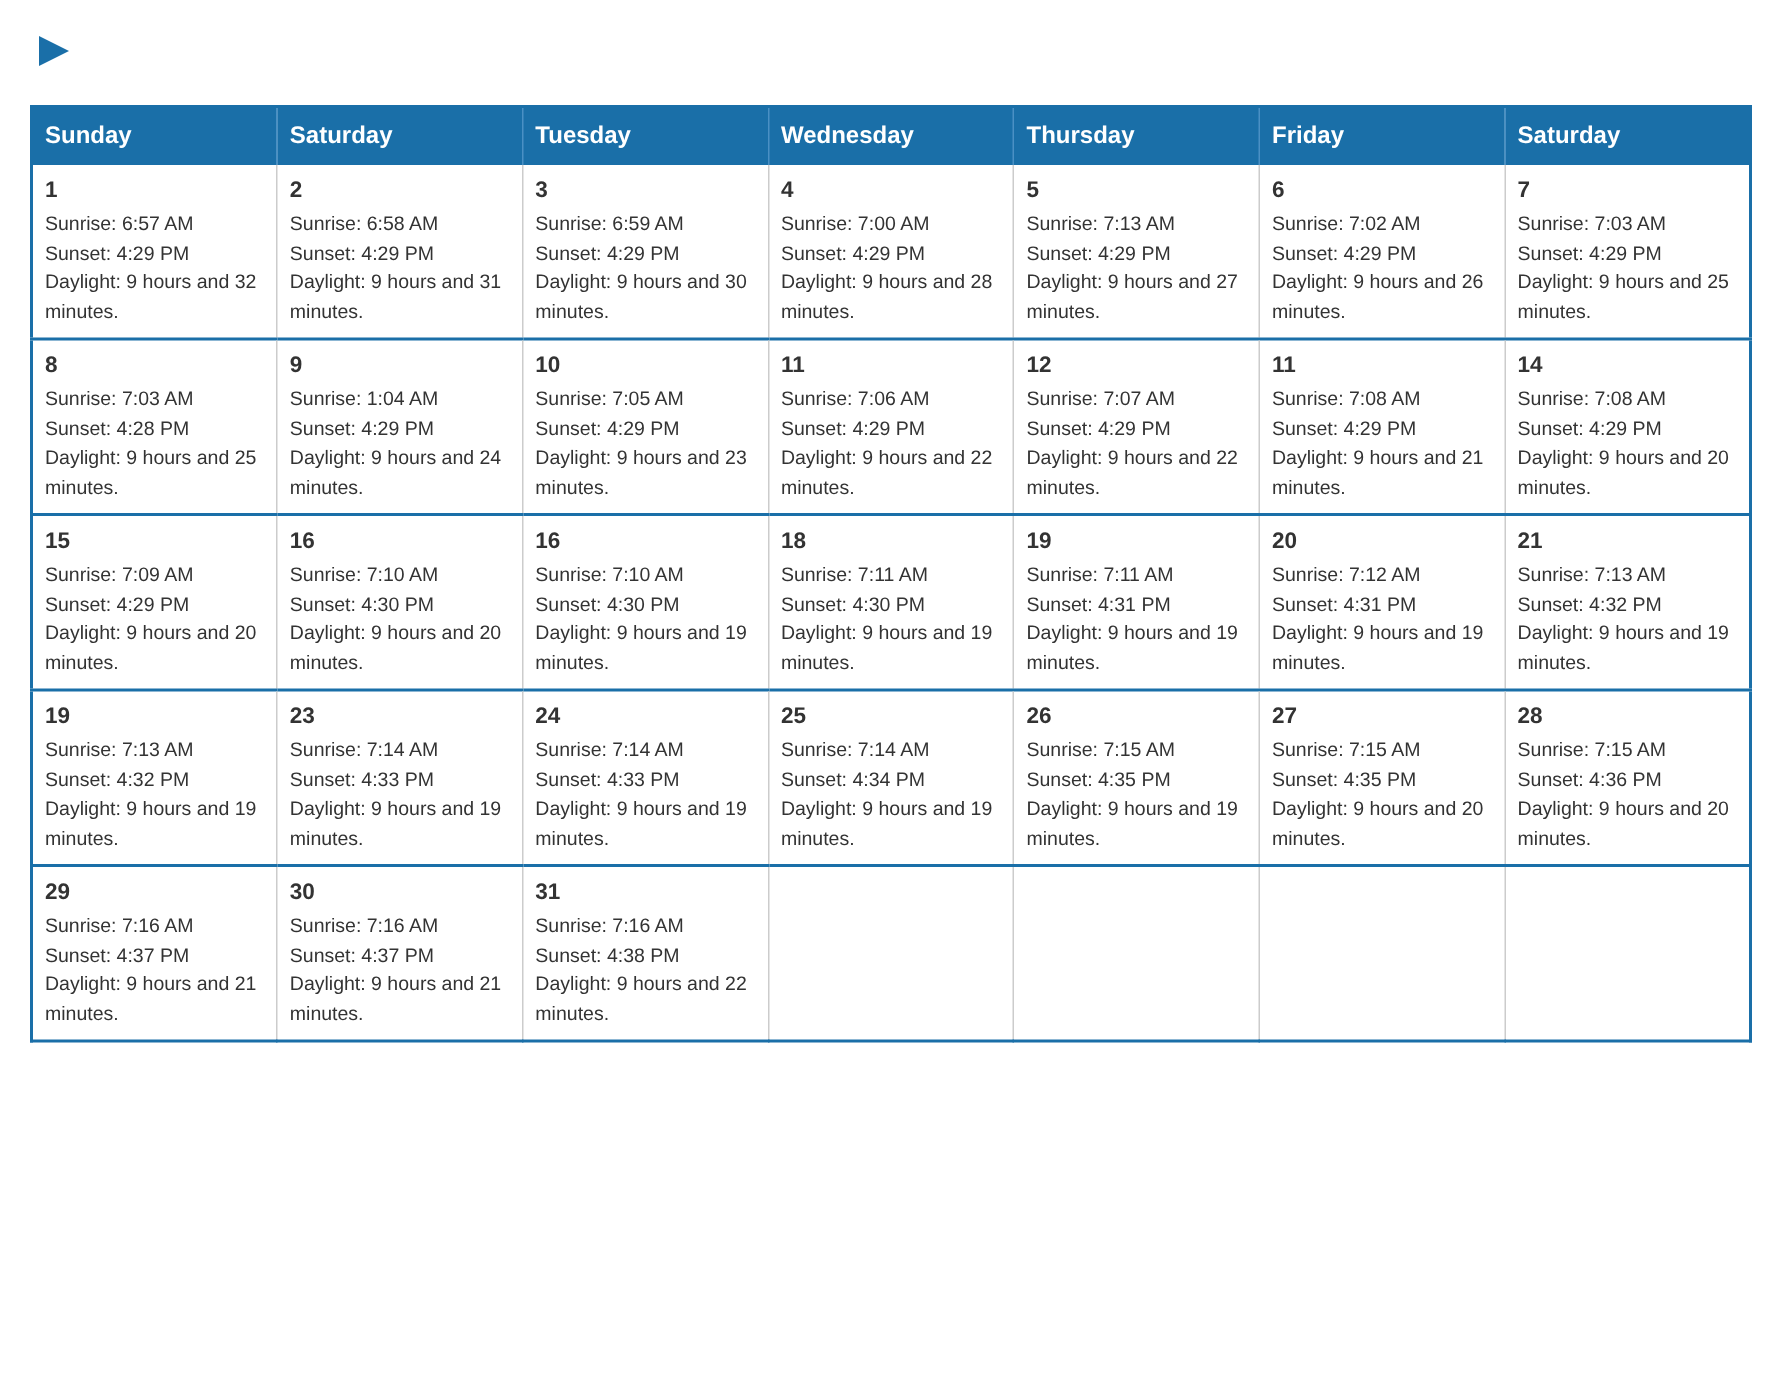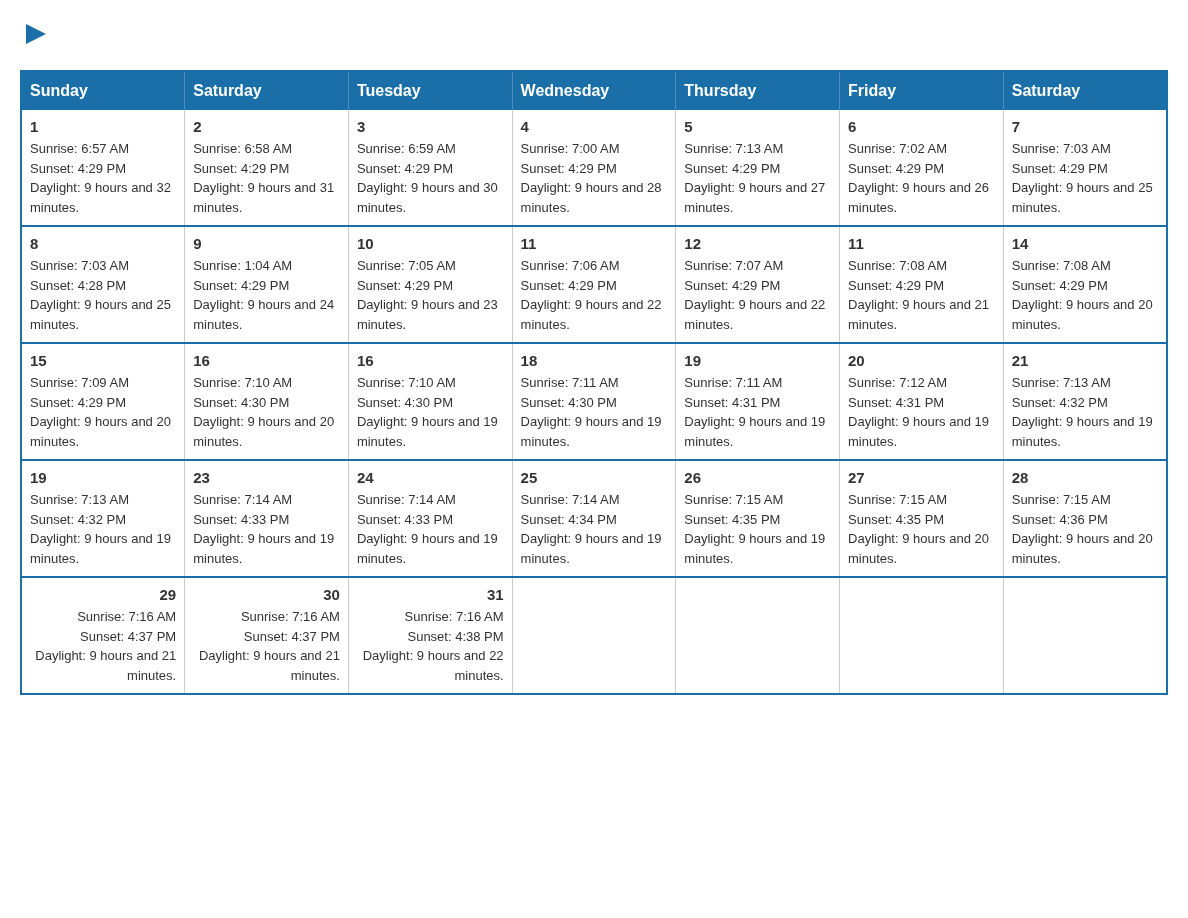"29" .calendar tr:last-child td { text-align: right -> none }
